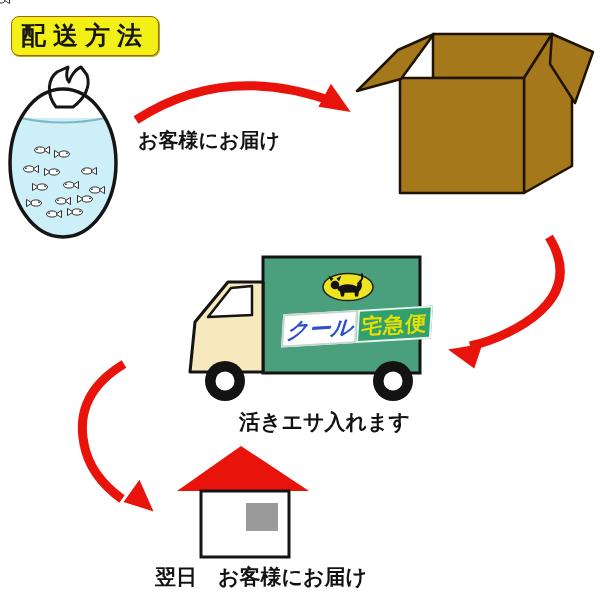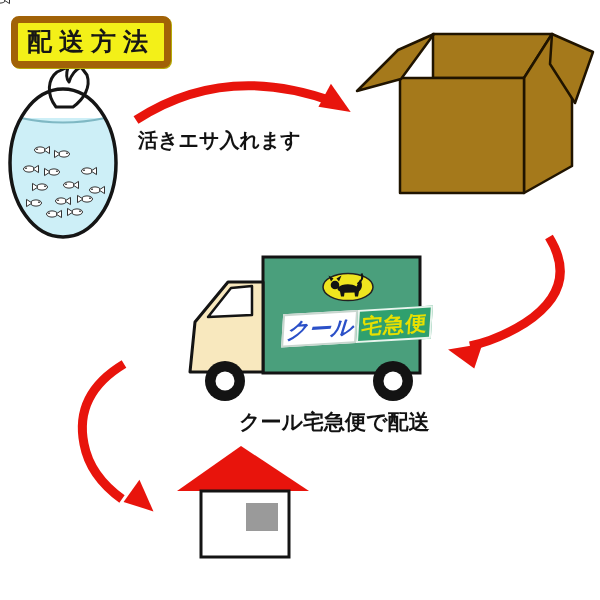"配送方法" .title-box { border: 7px solid #a16207 -> 1px solid #a16207 }
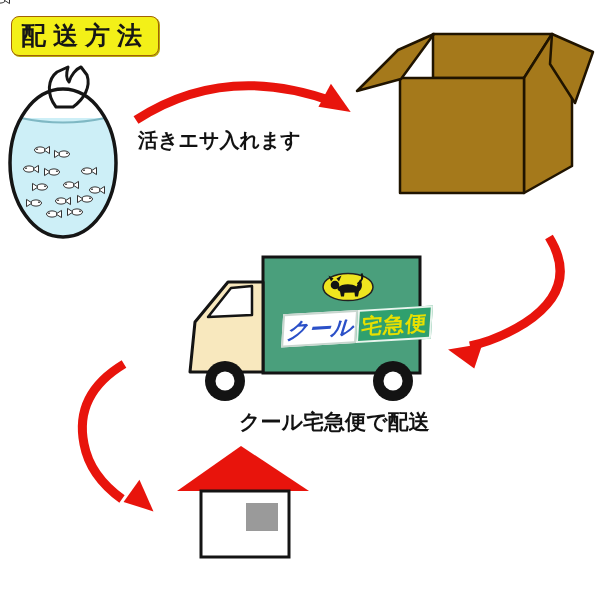"活きエサ入れます" div.caption { text: 活きエサ入れます -> お客様にお届け }
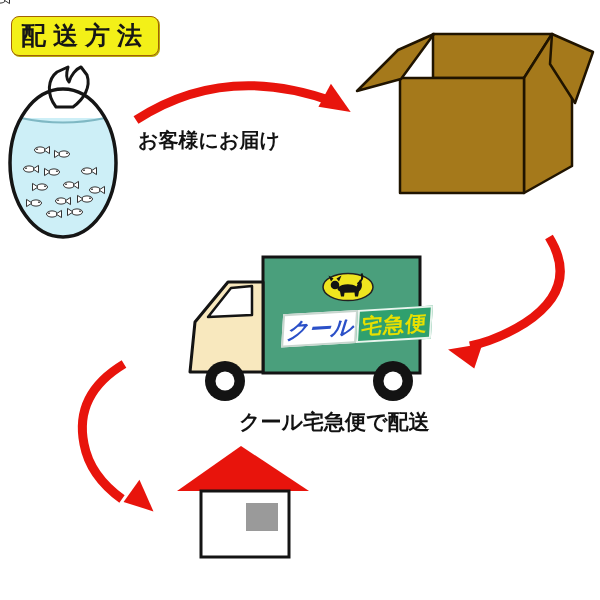"クール宅急便で配送" div.caption { text: クール宅急便で配送 -> 活きエサ入れます }
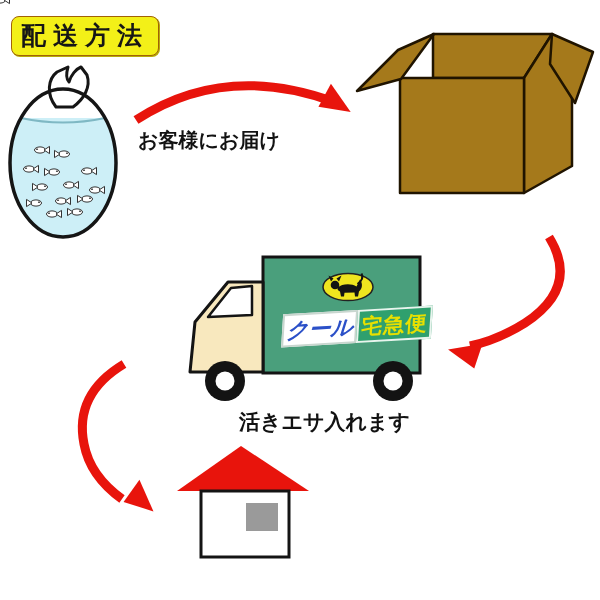"翌日 お客様にお届け" div.caption { html: none -> <div>翌日 お客様にお届け</div> }
